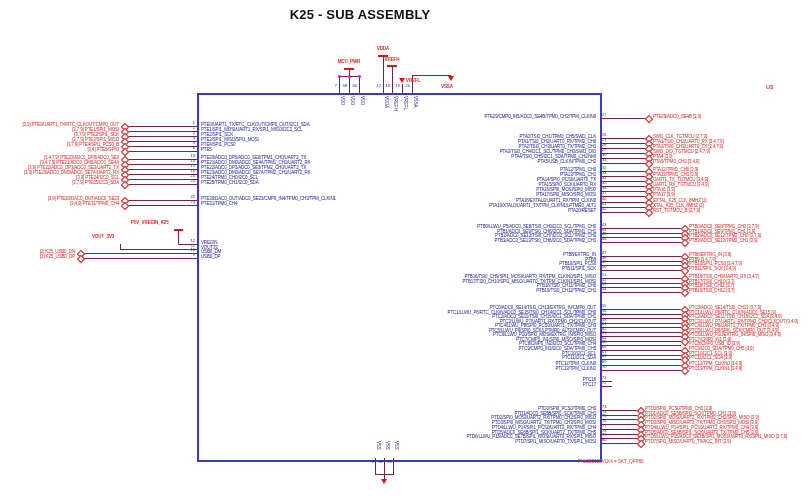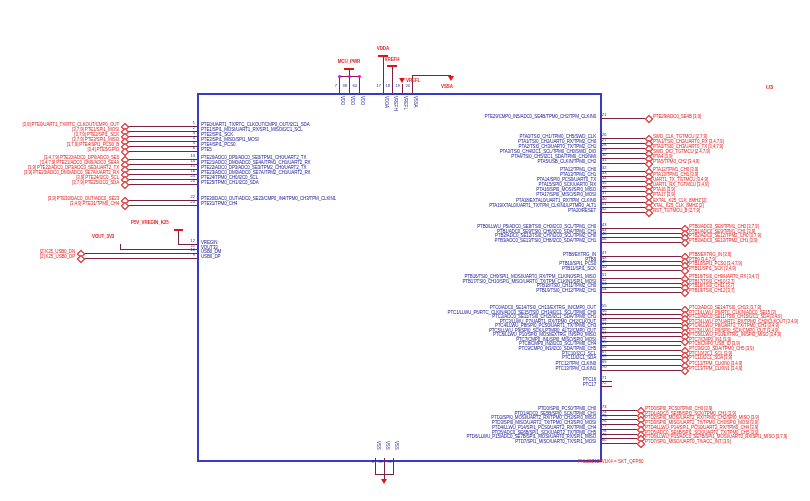"K25 - SUB ASSEMBLY" div.t { html: none -> <div>K25 - SUB ASSEMBLY</div> }
